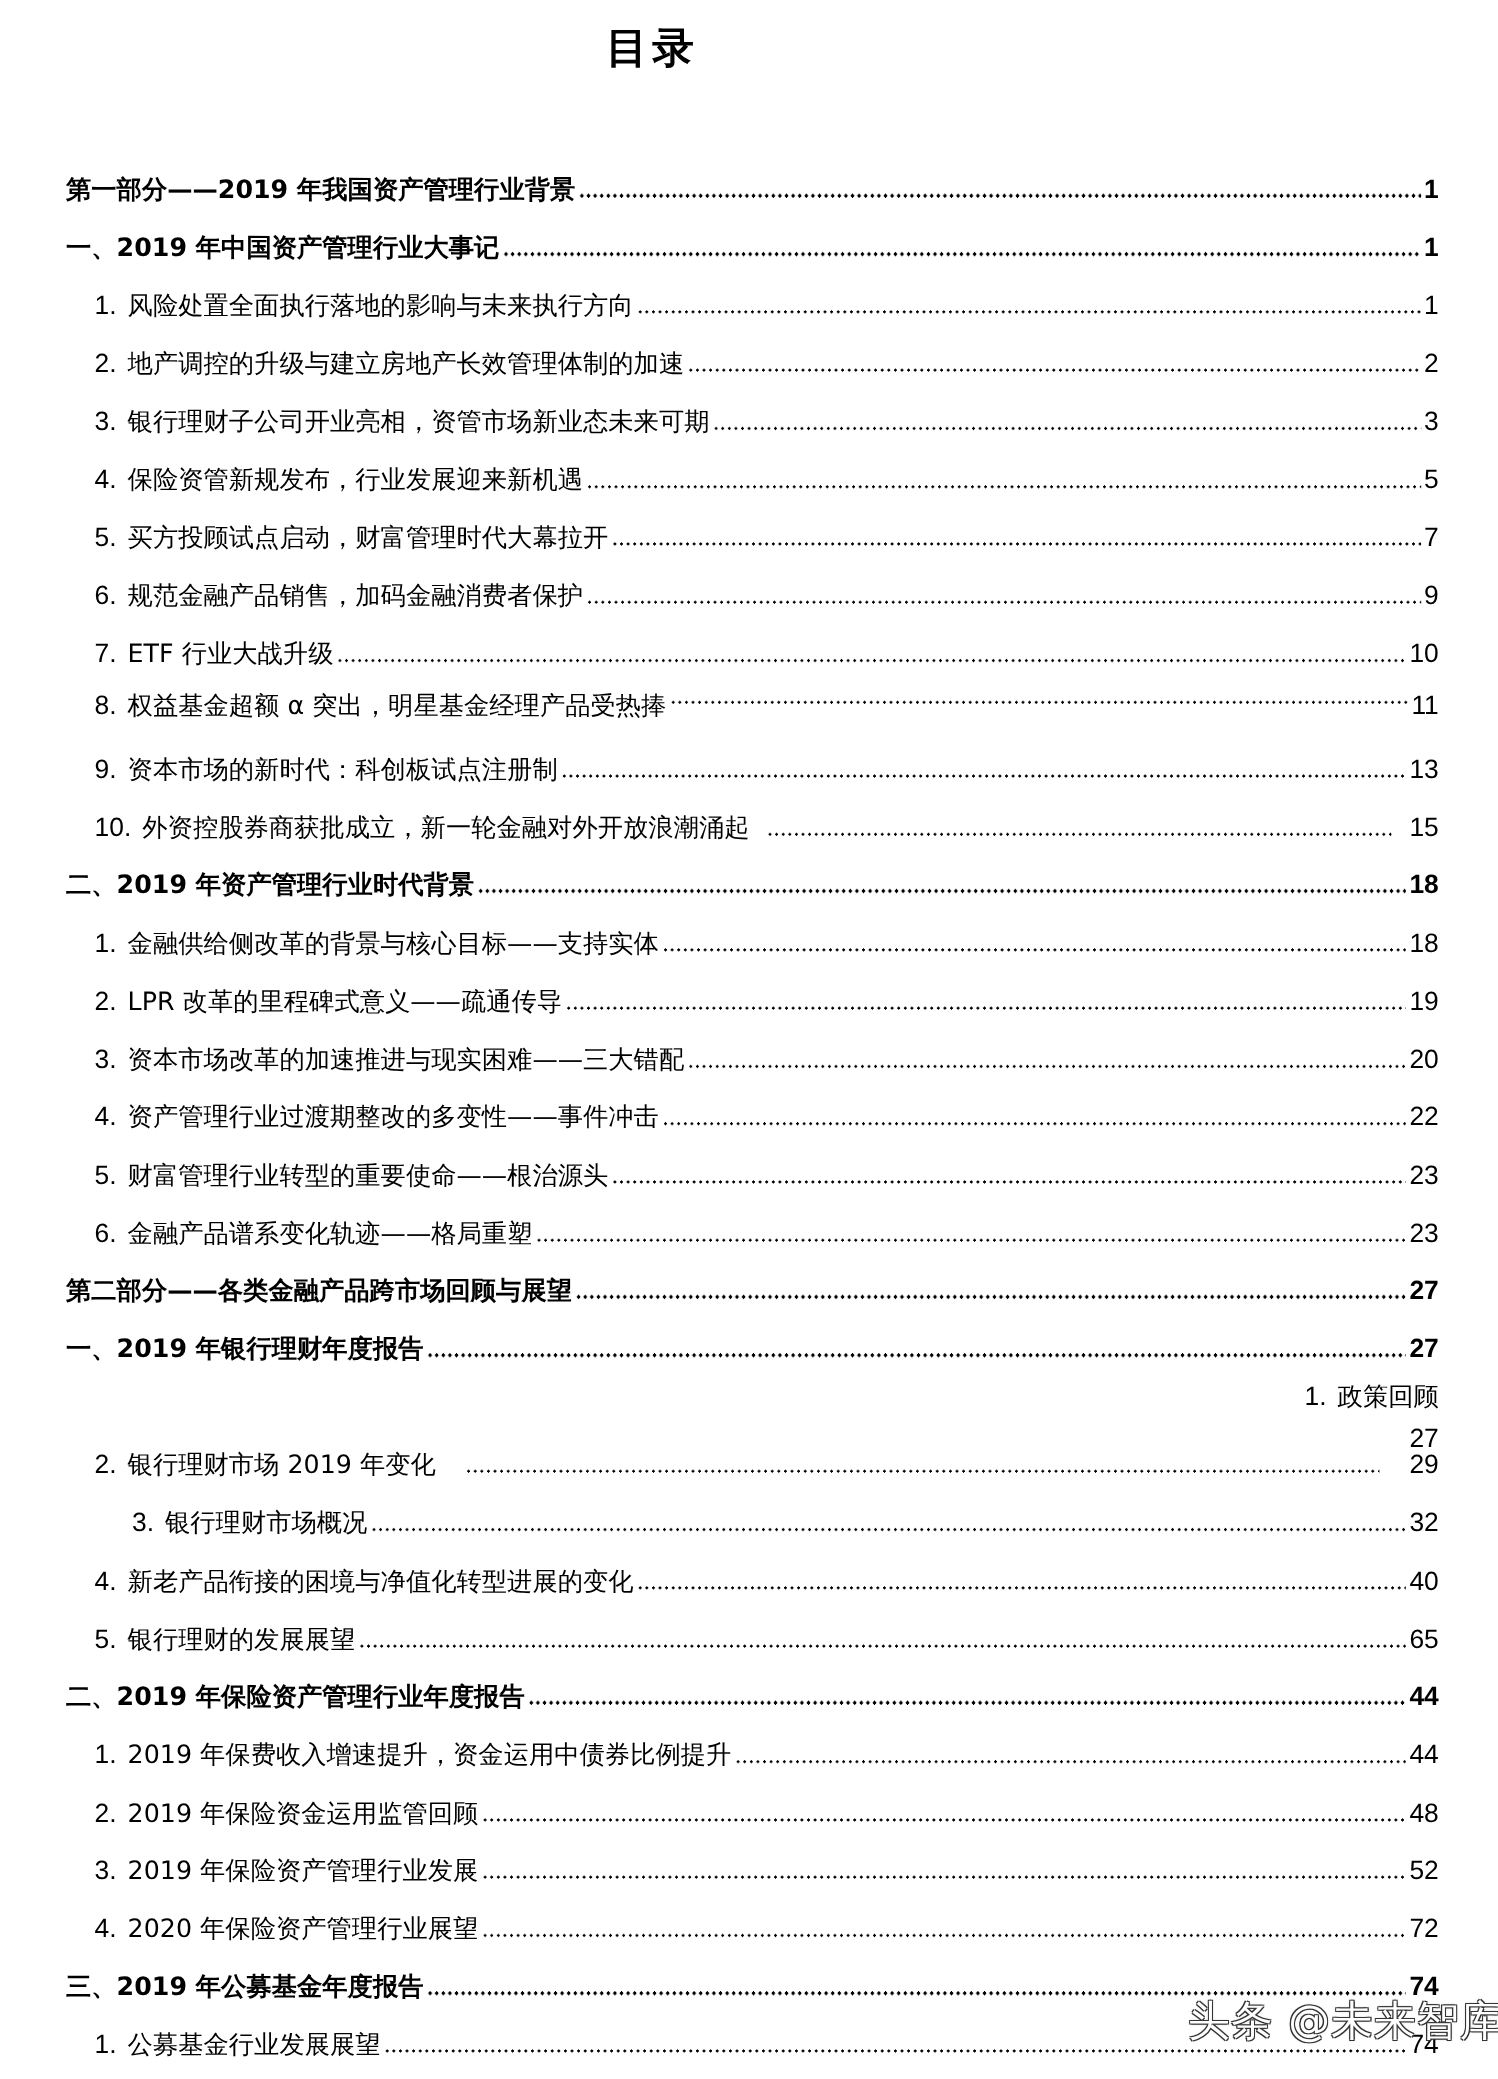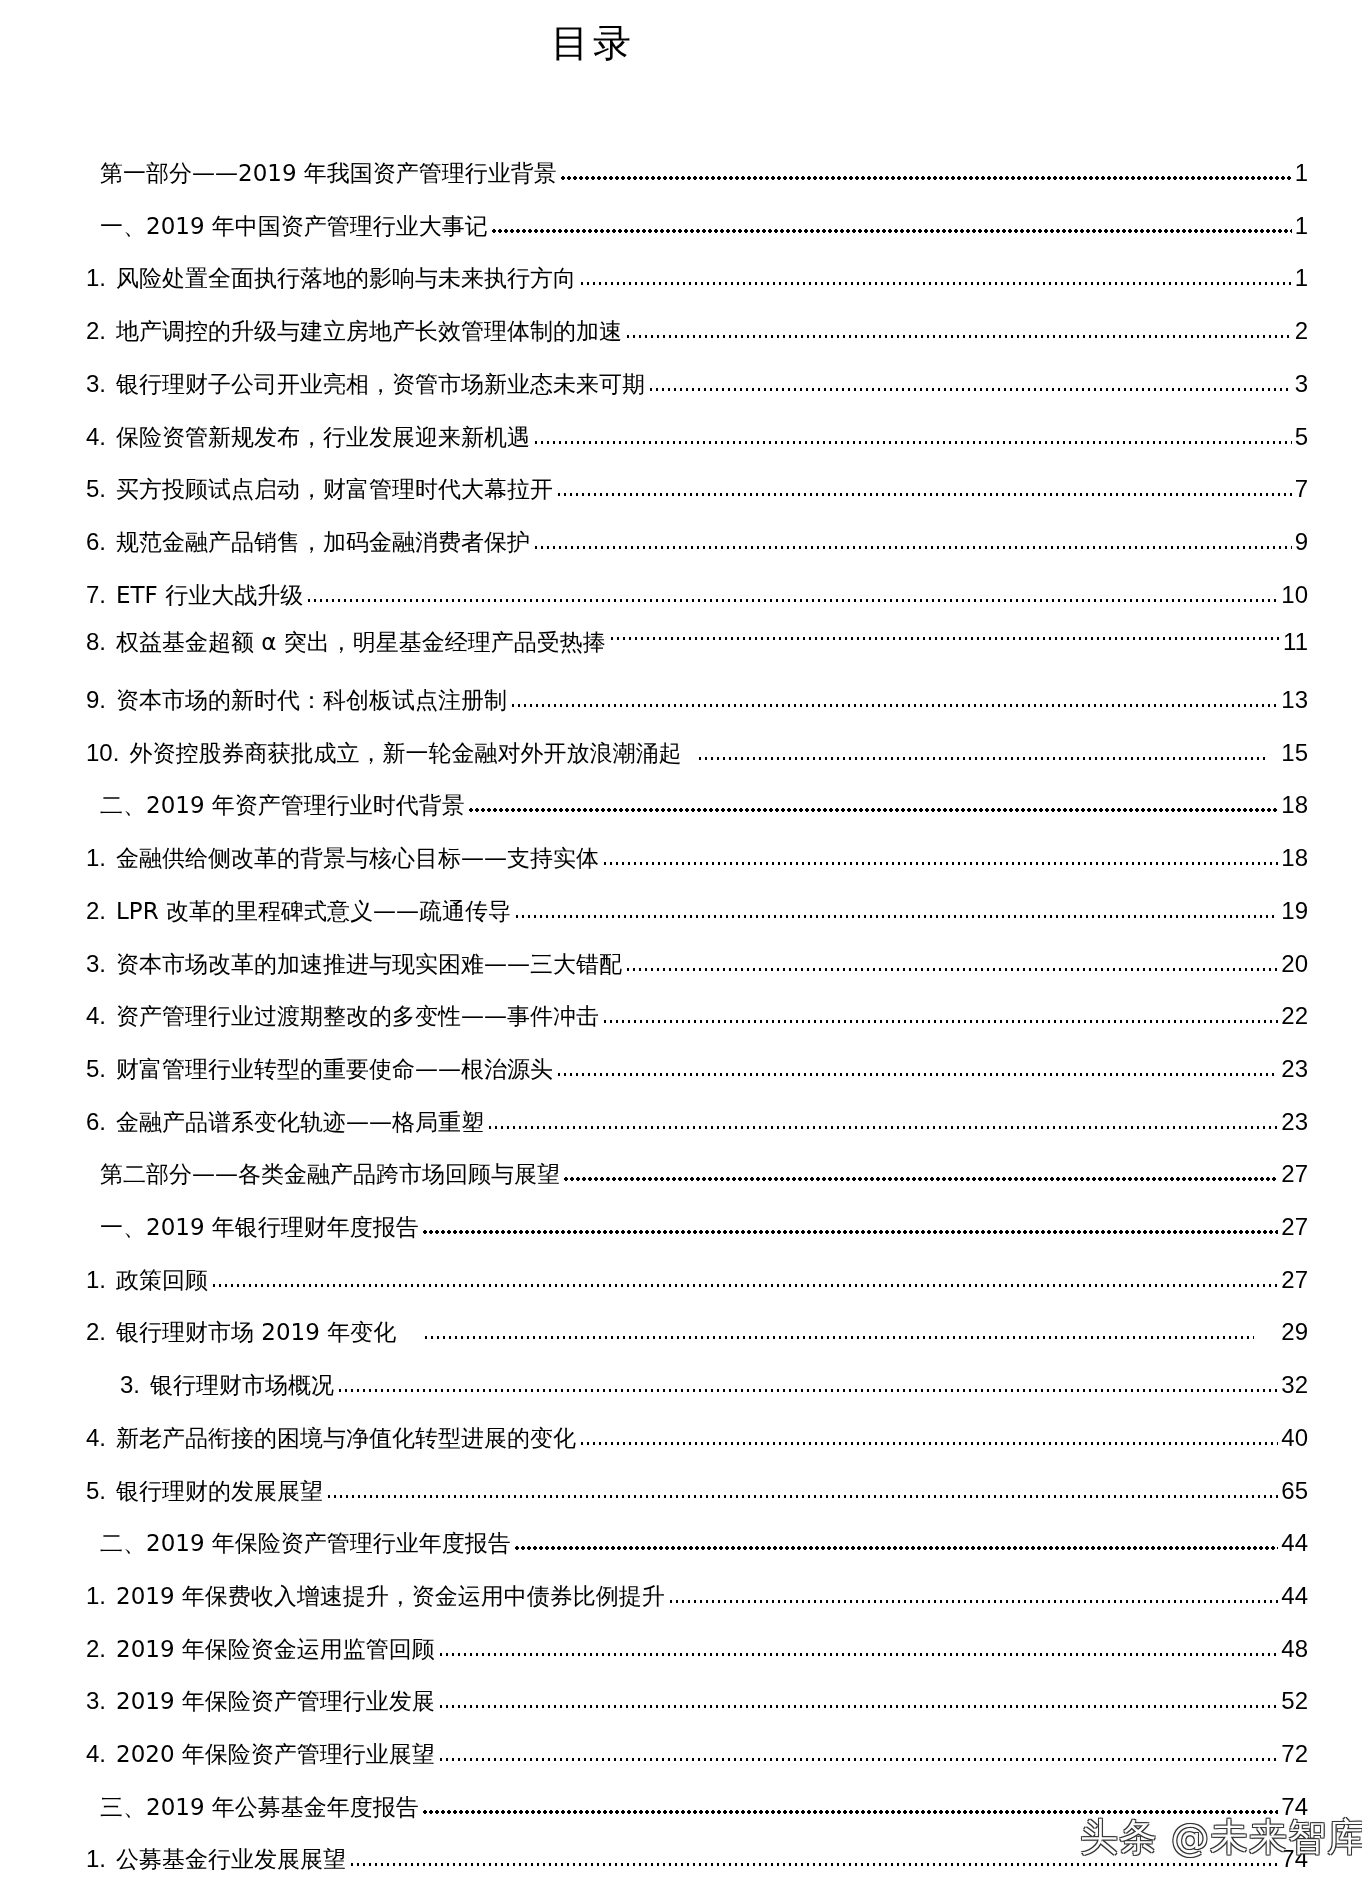"目录" .page-title { font-weight: normal -> bold }
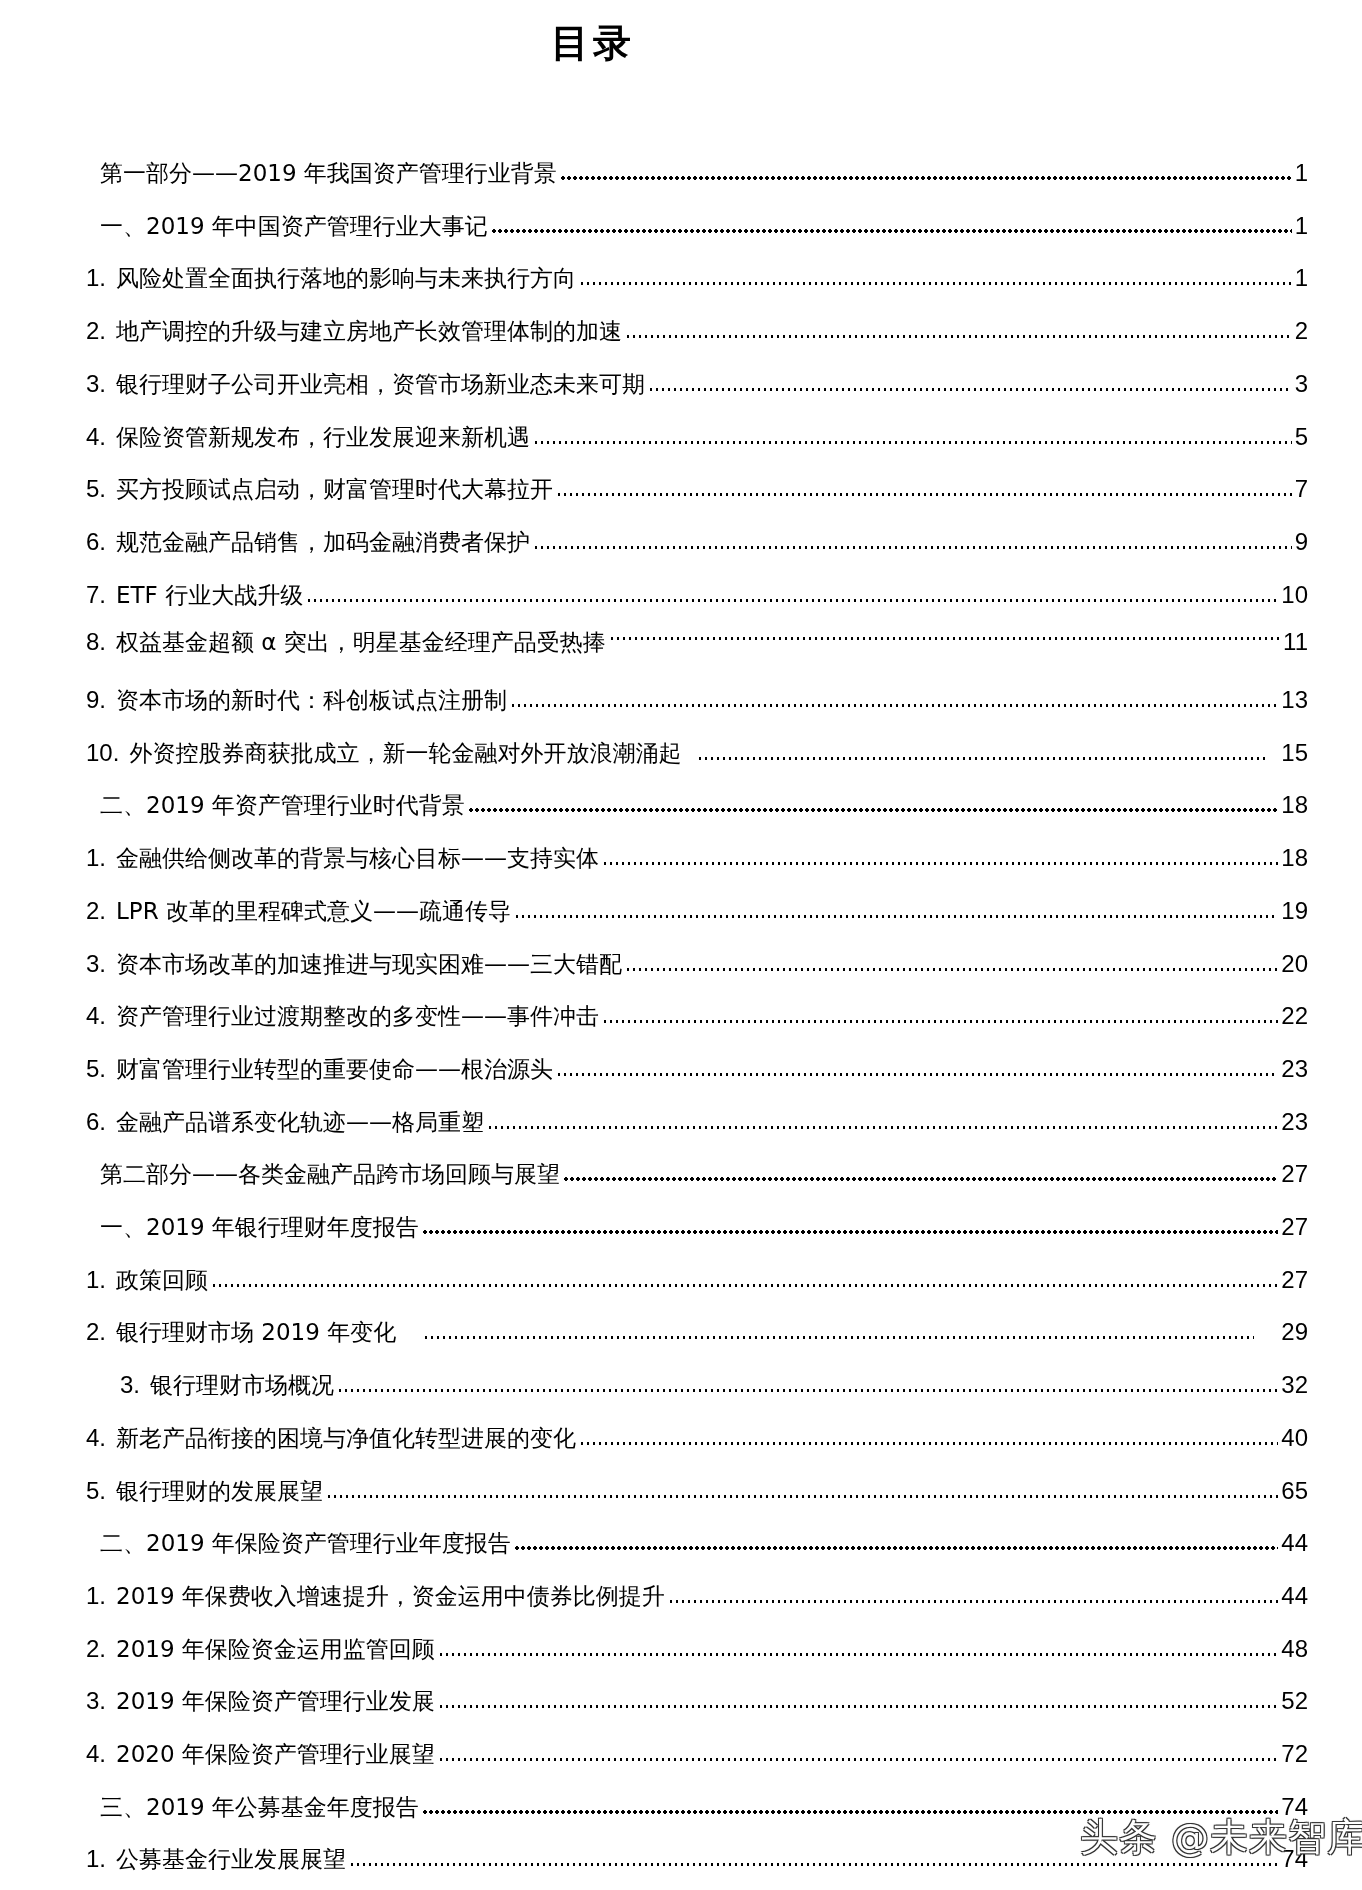"第一部分——2019 年我国资产管理行业背景" .toc-row.l1 { font-weight: normal -> bold; margin-left: 40px -> none }
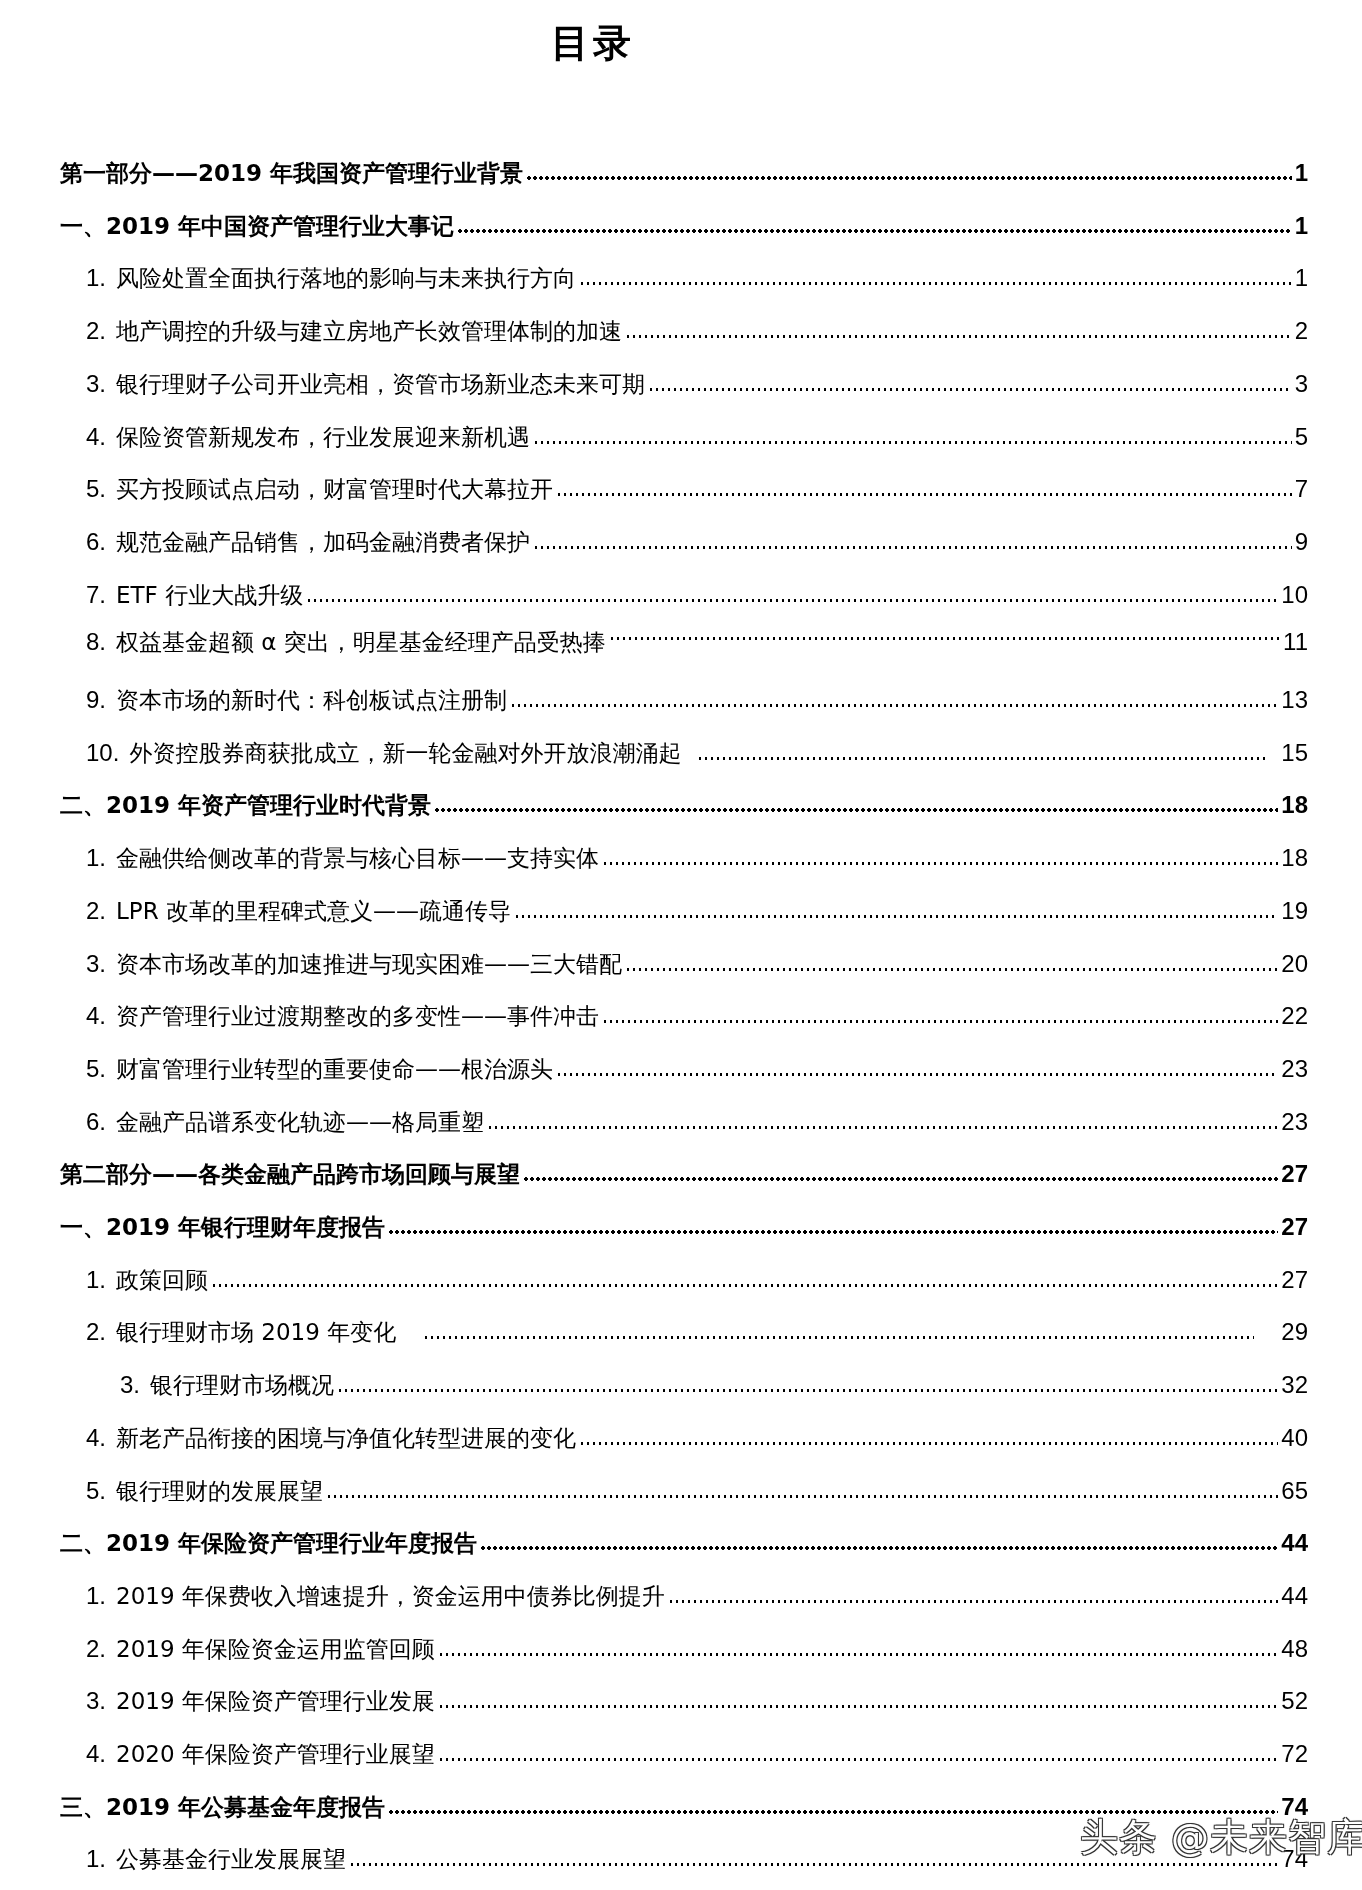"1. 政策回顾" div.toc-row { flex-direction: none -> column }
